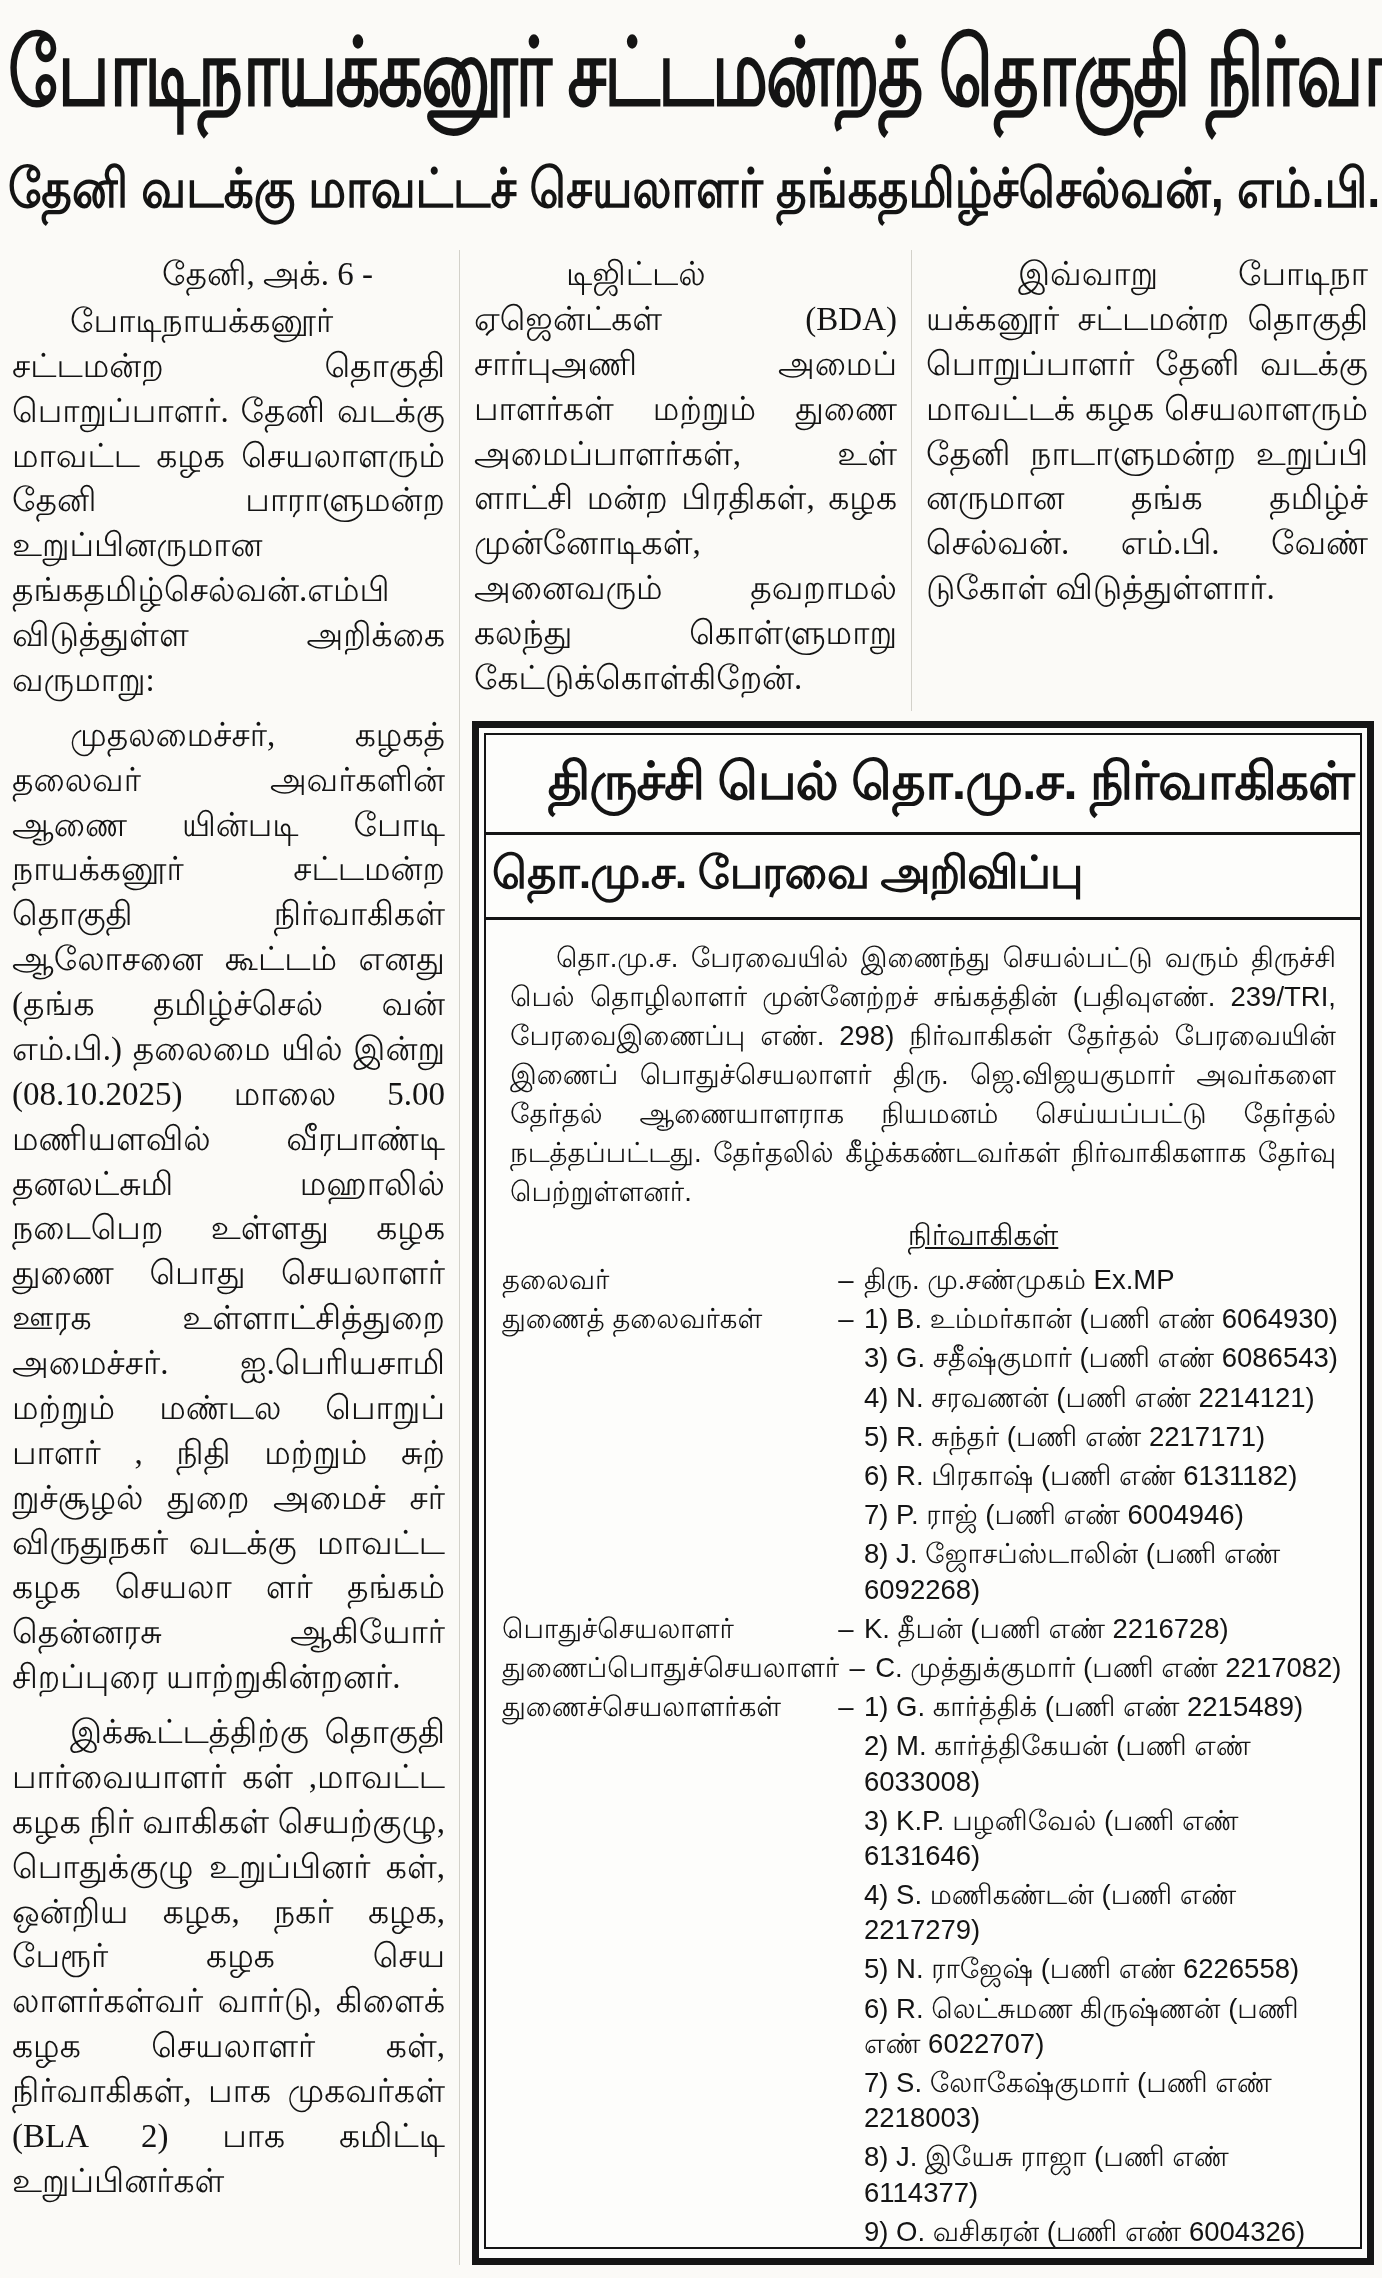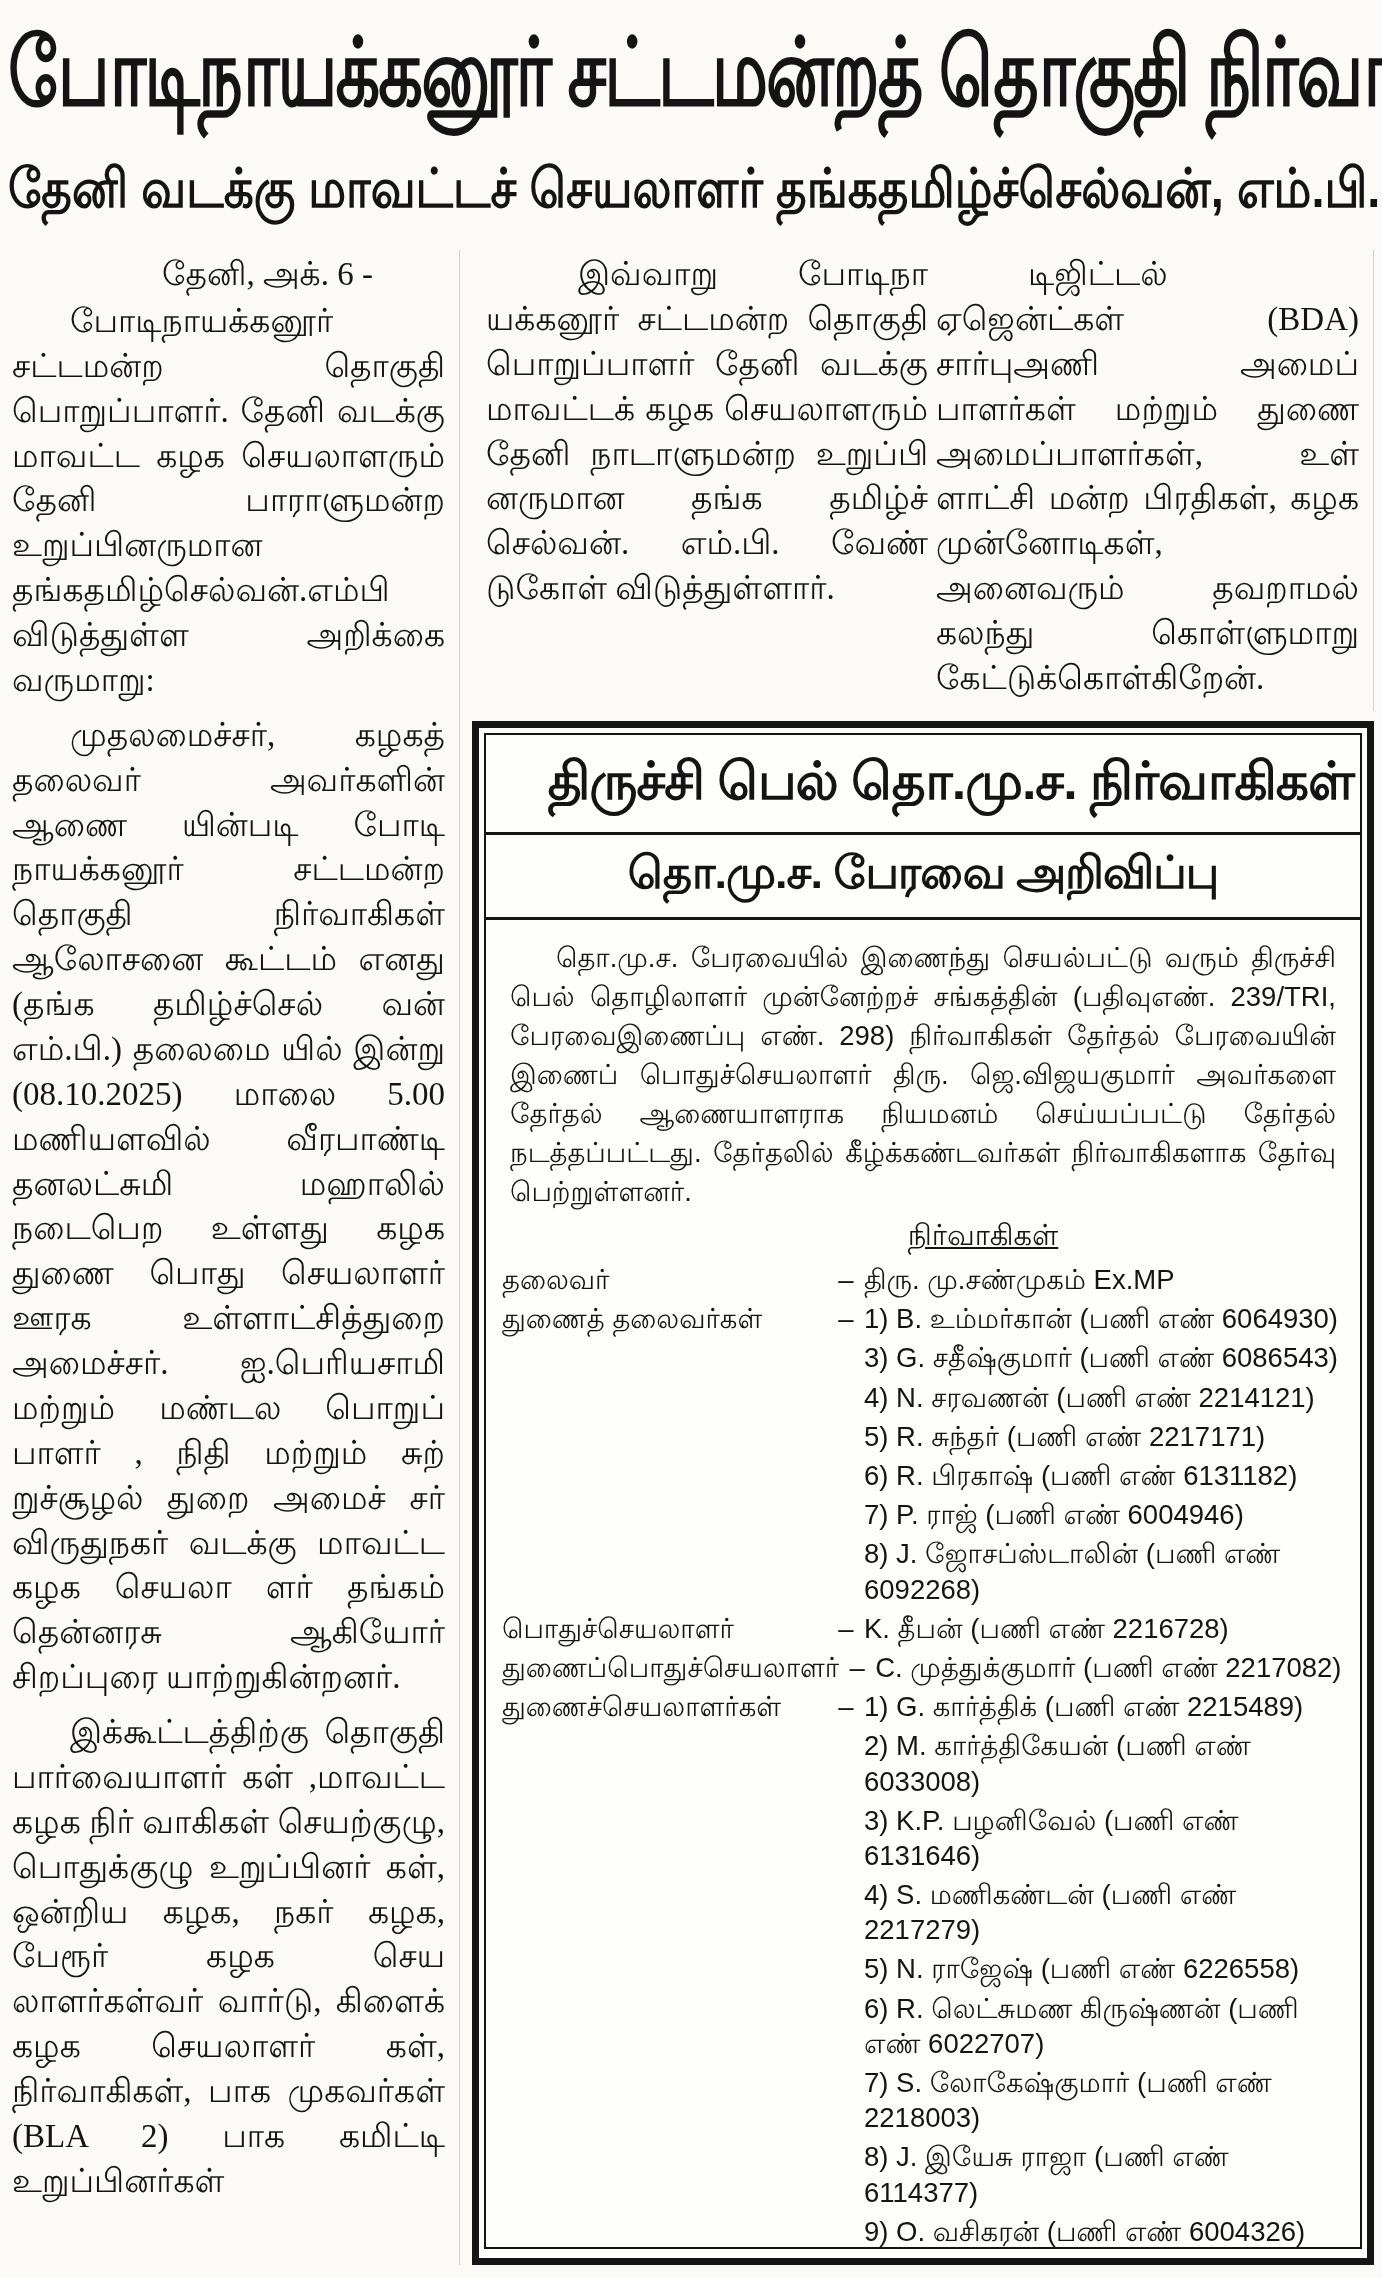"இவ்வாறு போடிநா யக்கனூர் சட்டமன்ற தொகுதி" div.col { order: before "டிஜிட்டல் ஏஜென்ட்கள் (BDA) சார்புஅணி" -> after "டிஜிட்டல் ஏஜென்ட்கள் (BDA) சார்புஅணி" }
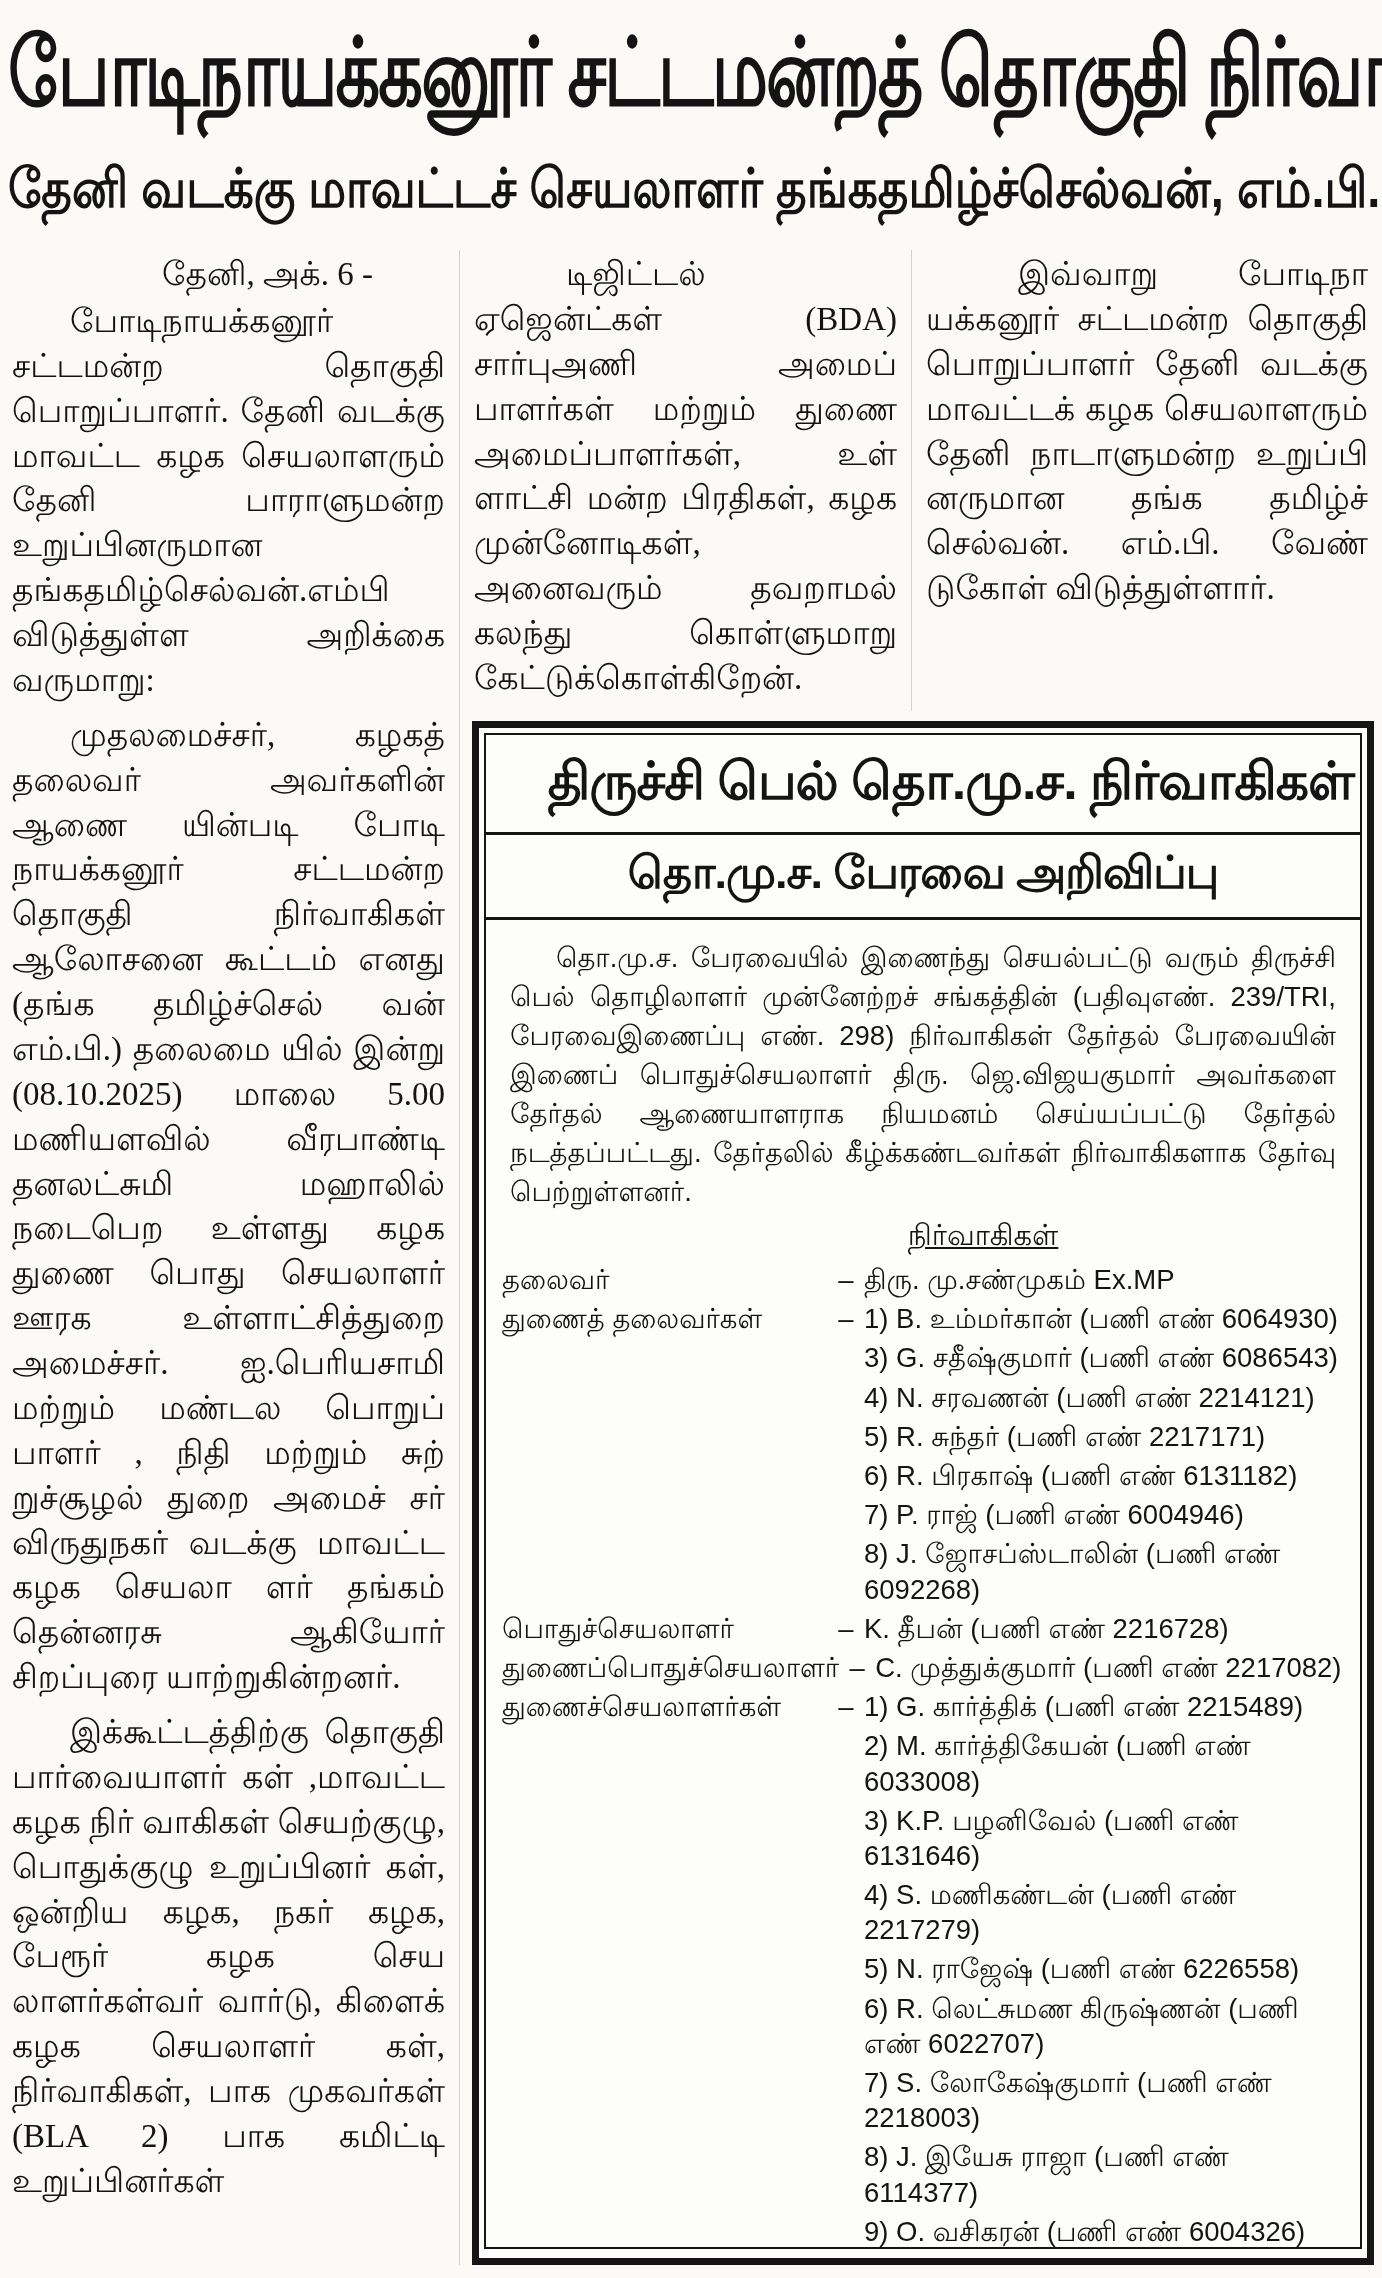"தொ.மு.ச. பேரவை அறிவிப்பு" .notice-subtitle { text-align: center -> none }
